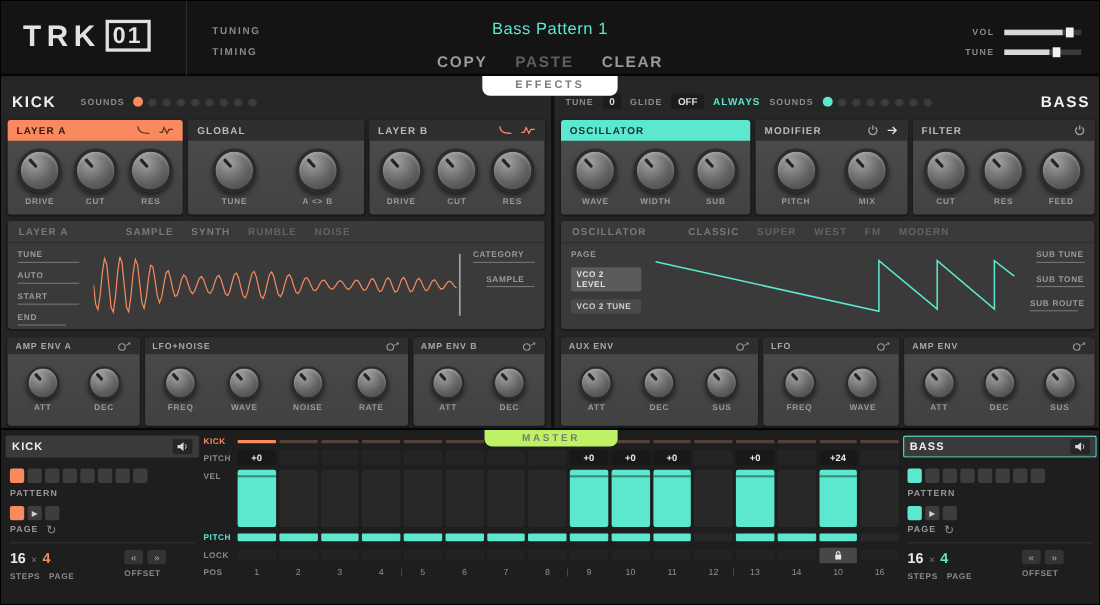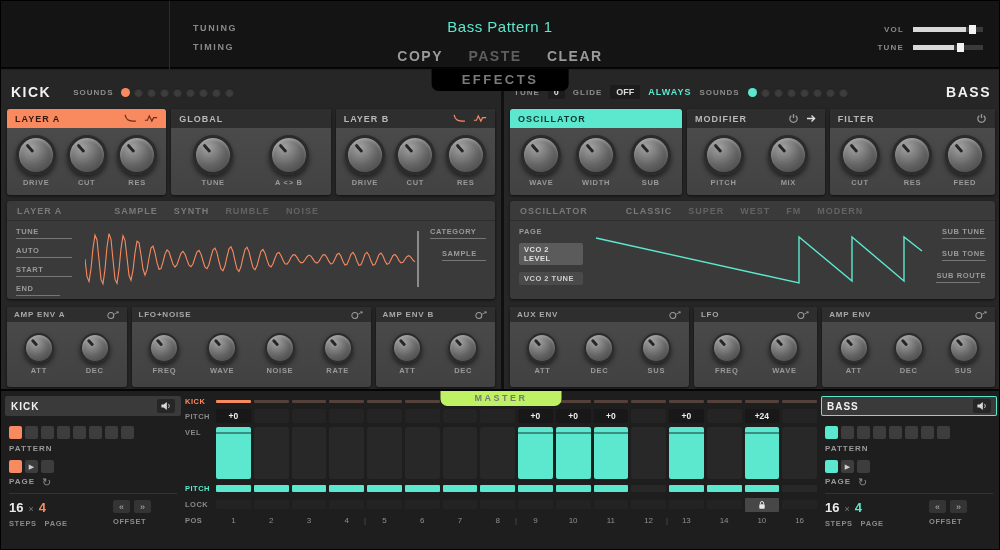"TRK 01" div.logo { html: none -> <div><span>TRK</span><span>01</span></div> }
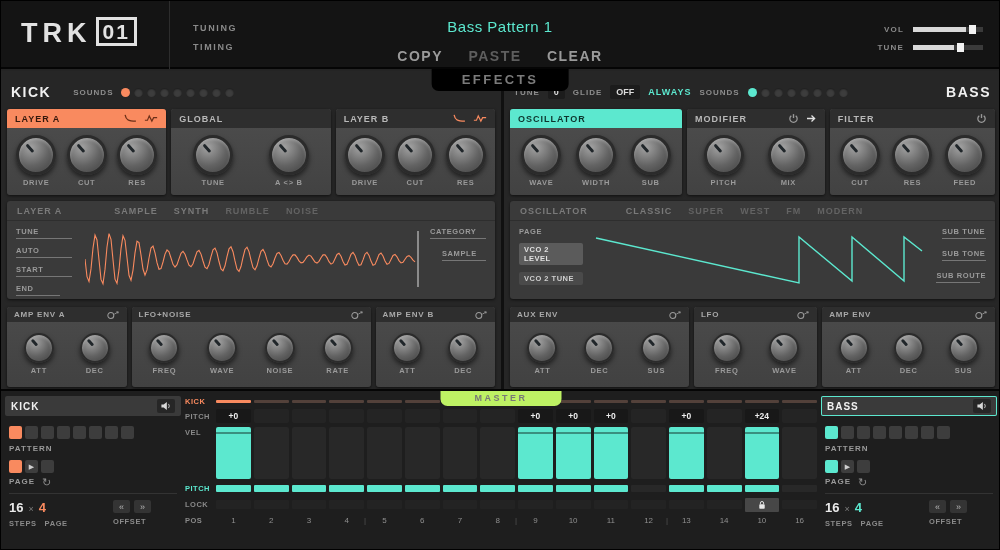"EFFECTS" .effects-tab { background: #000000 -> #ffffff; font-size: 13px -> 10px }
